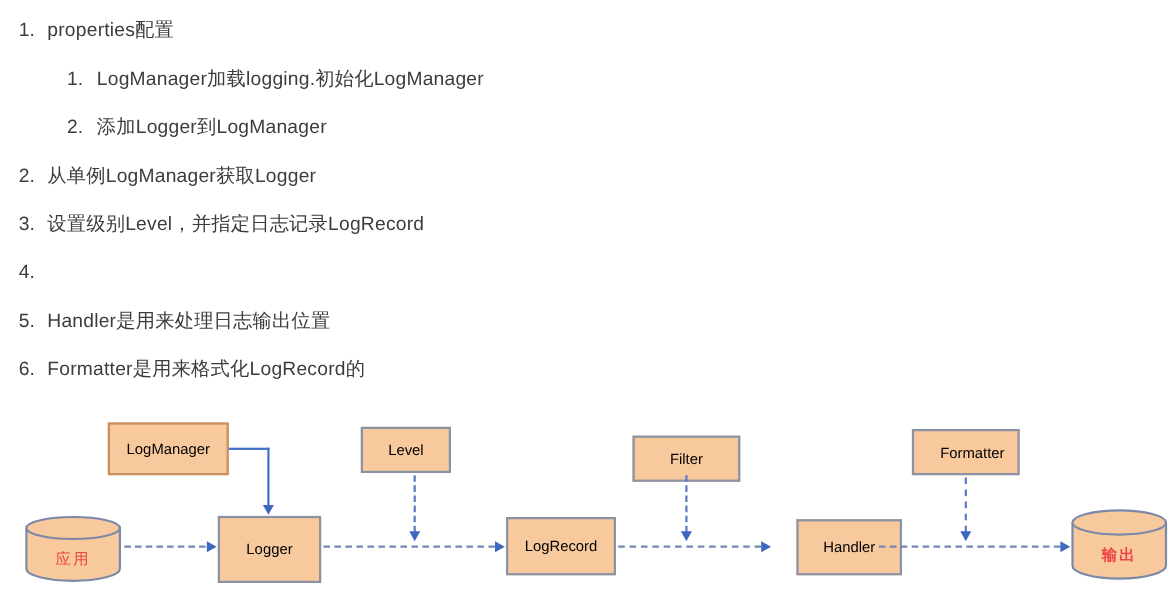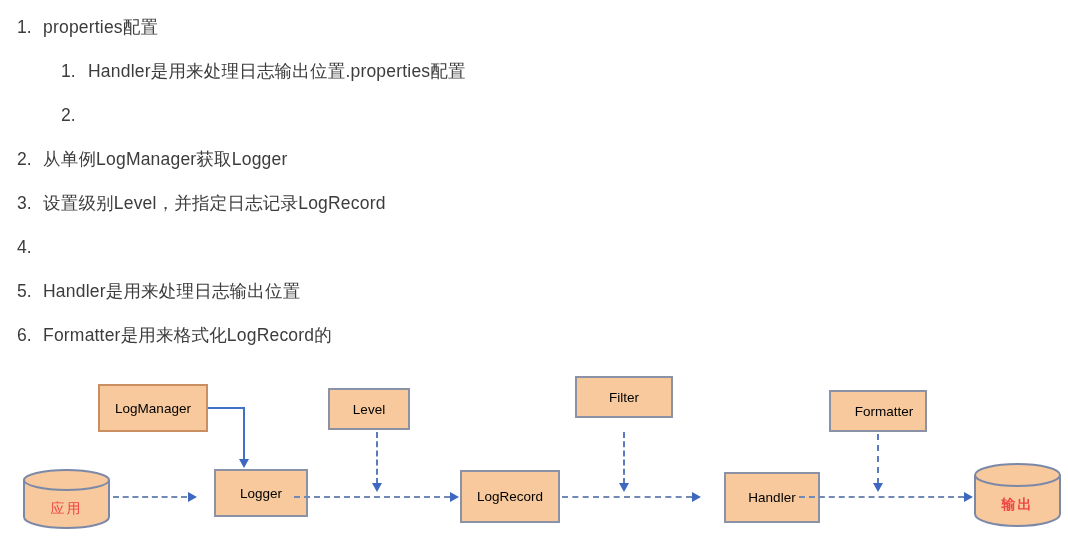"Handler是用来处理日志输出位置.properties配置" span.txt { text: Handler是用来处理日志输出位置.properties配置 -> LogManager加载logging.初始化LogManager }
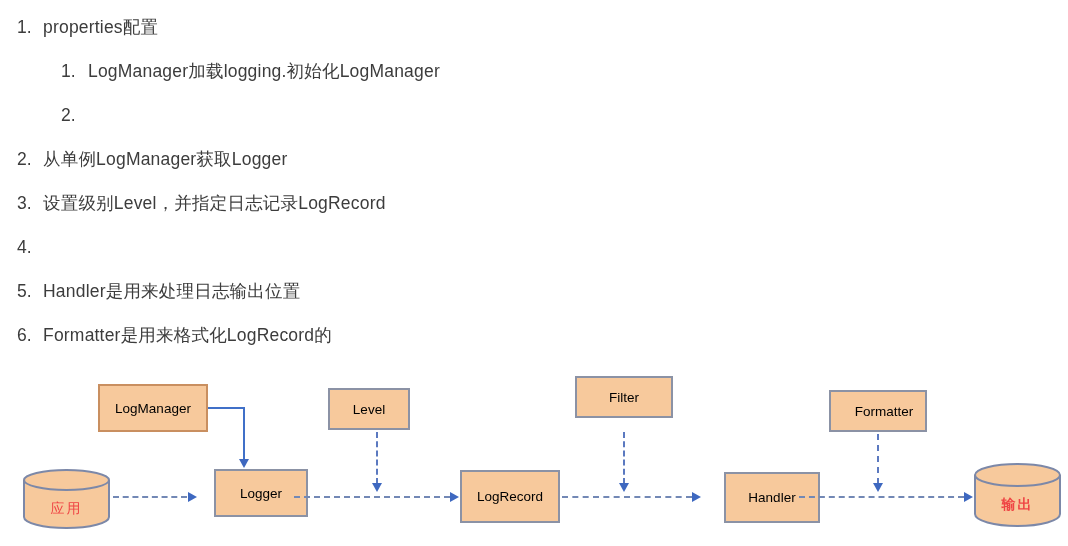"添加Logger到LogManager" span.txt { html: none -> <span>添加Logger到LogManager</span> }
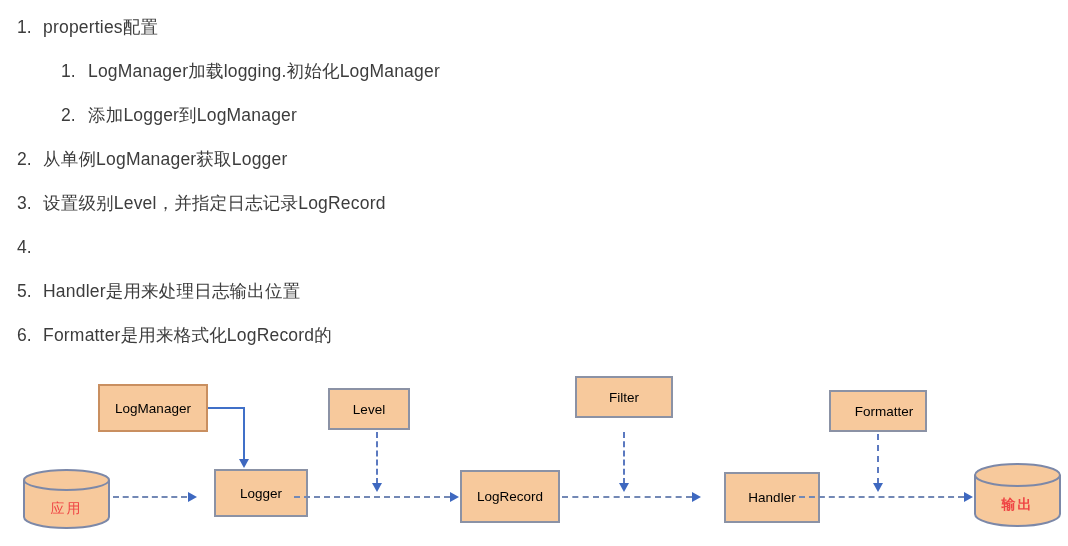"Filter" div.node-box { top: 376px -> 396px }
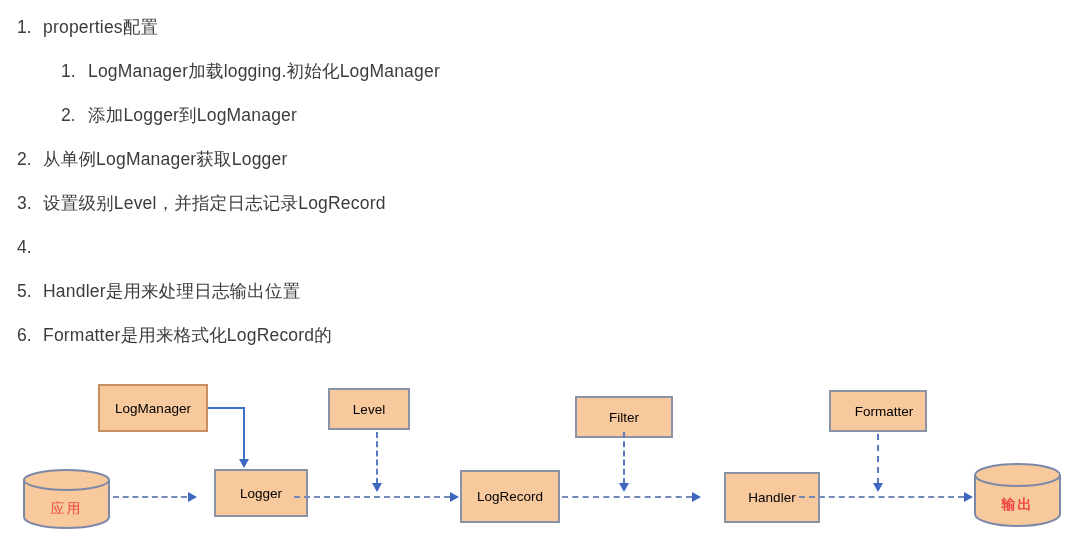"Logger" div.node-box { height: 48px -> 61px; margin-left: 16px -> none }
